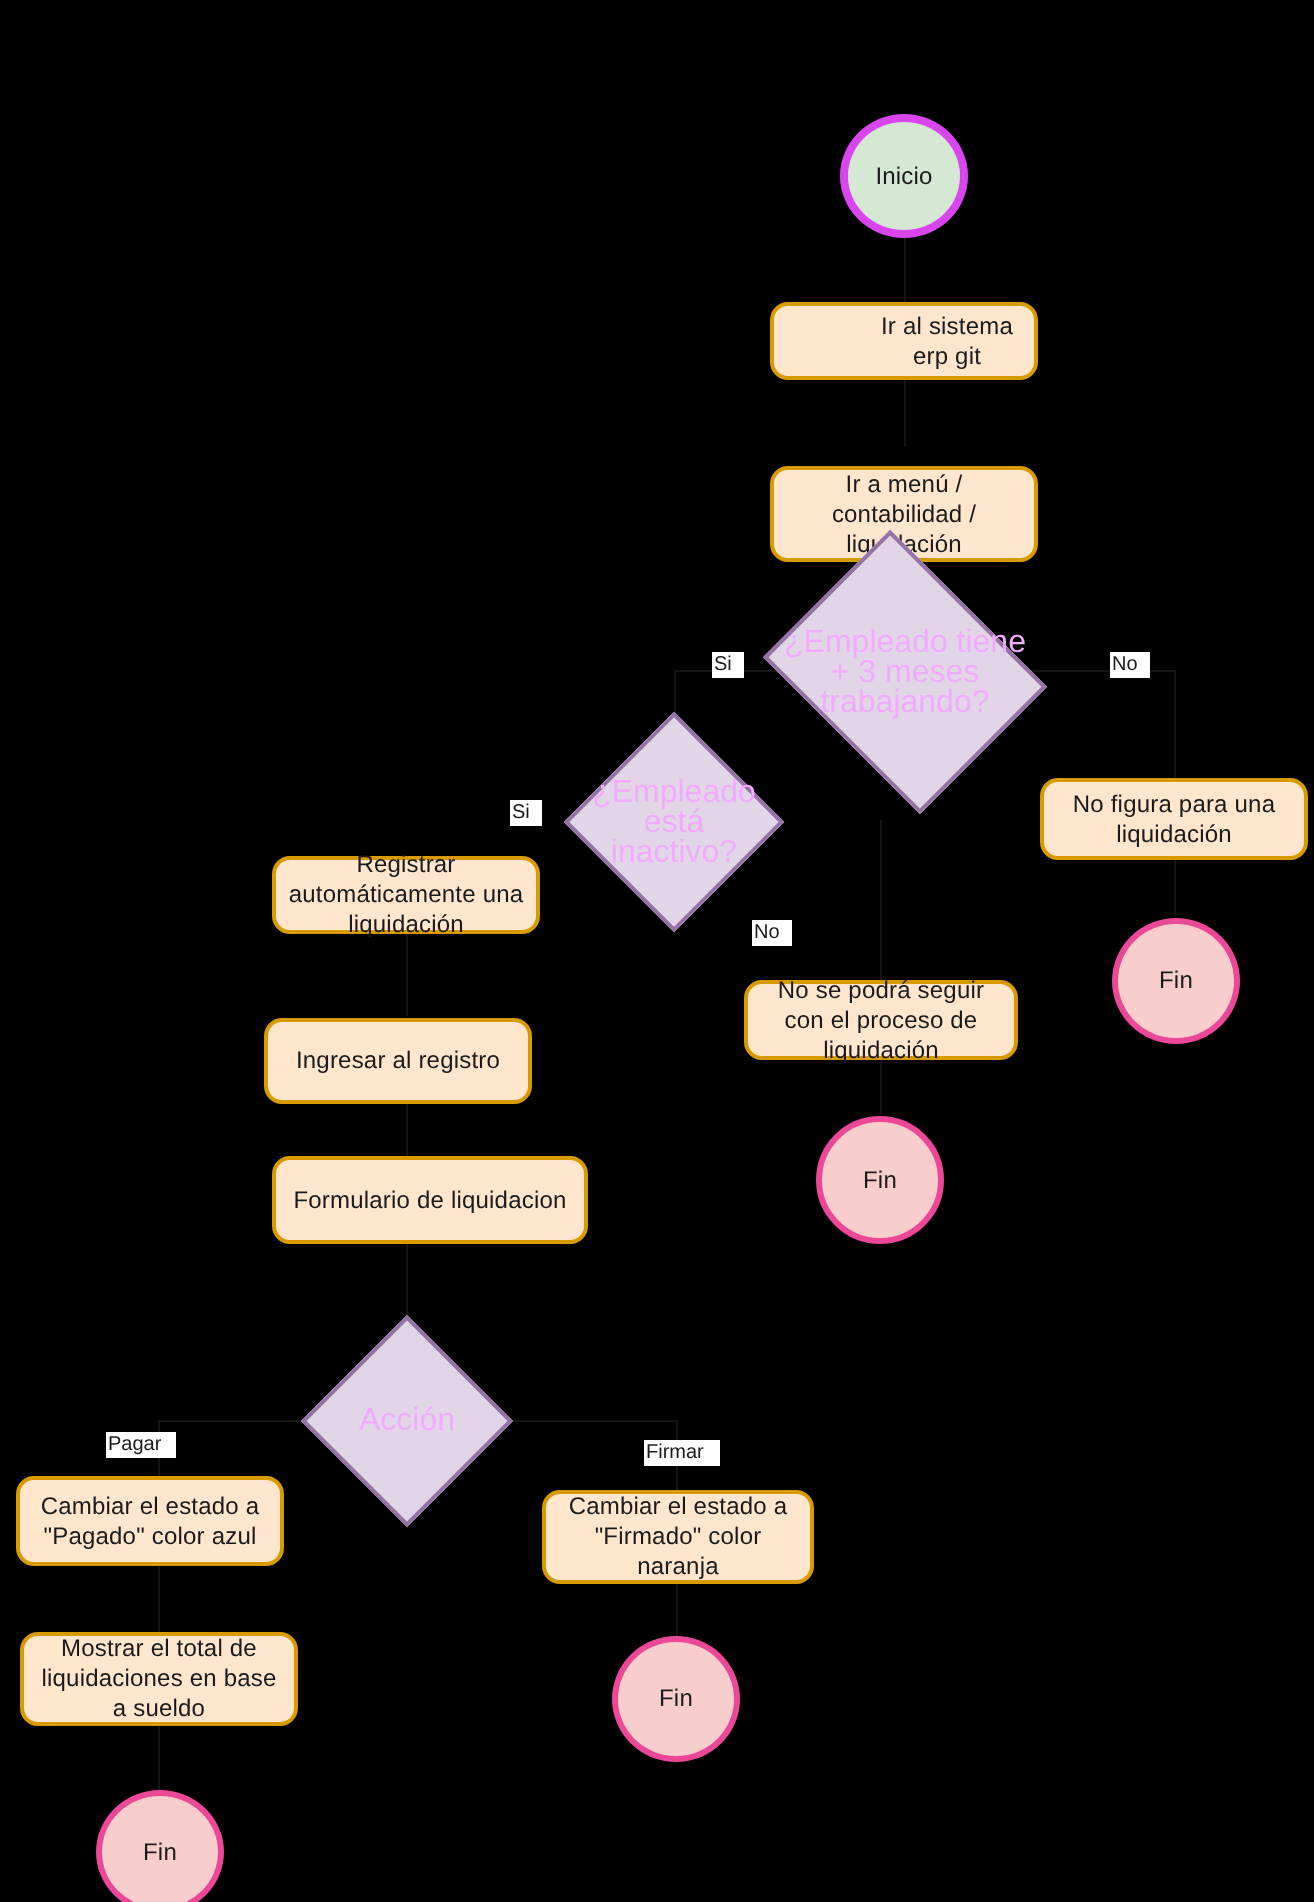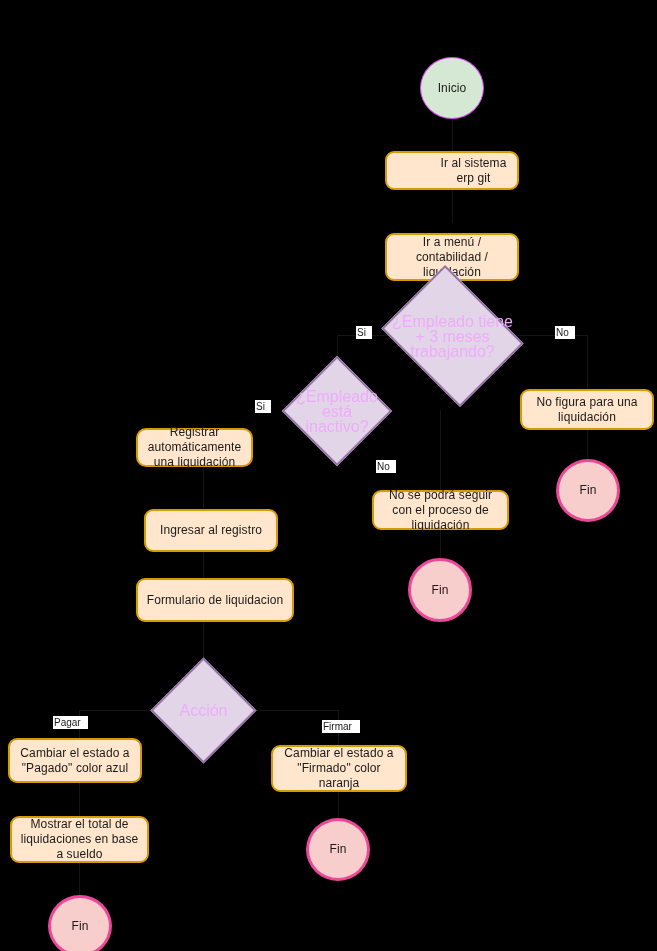"Inicio" .circ.start { border: 1px solid #d946ef -> 4px solid #d946ef }
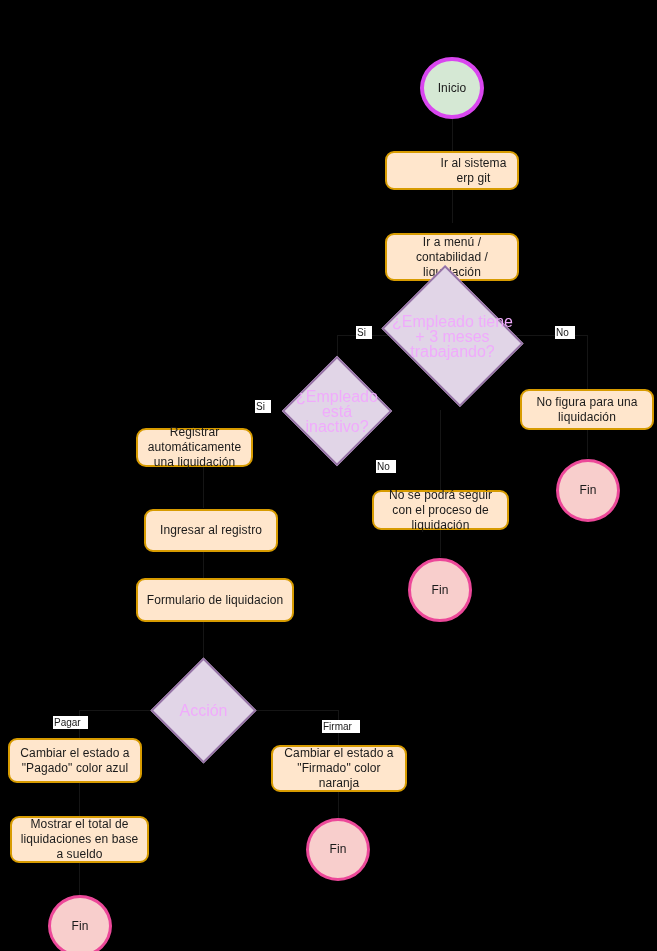"Registrar automáticamente una" div.node { border-radius: 10px -> none; width: 117px -> 134px }
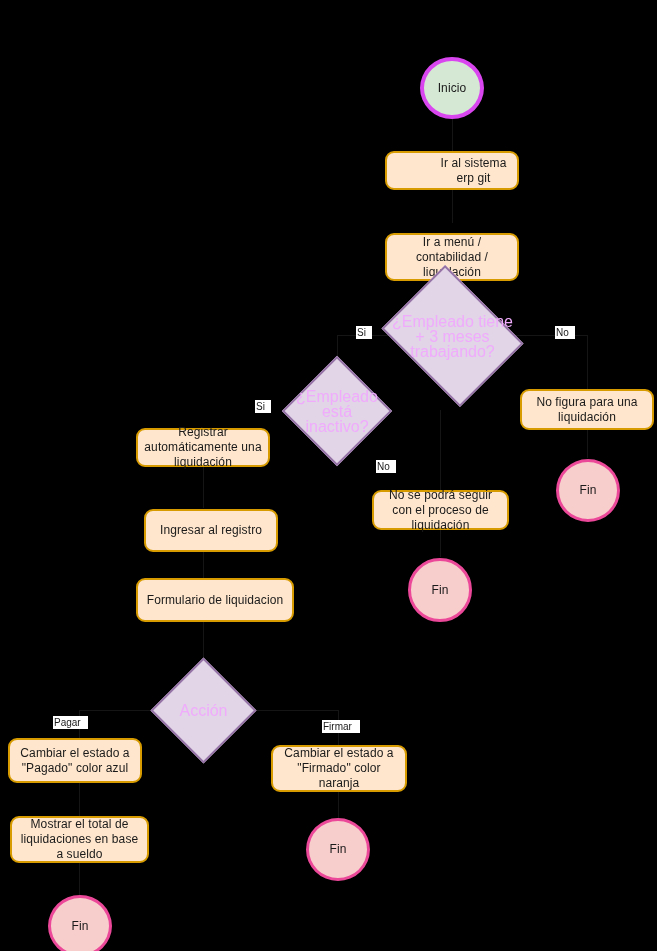"Ingresar al registro" div.node { left: 144px -> 132px }
